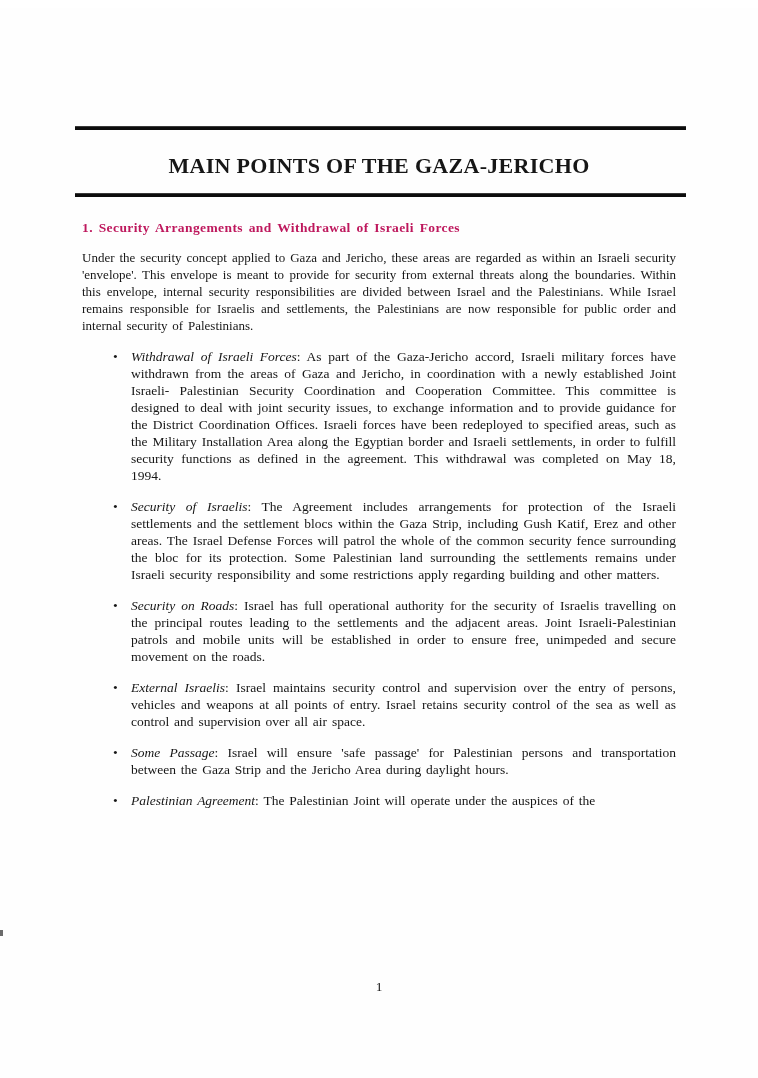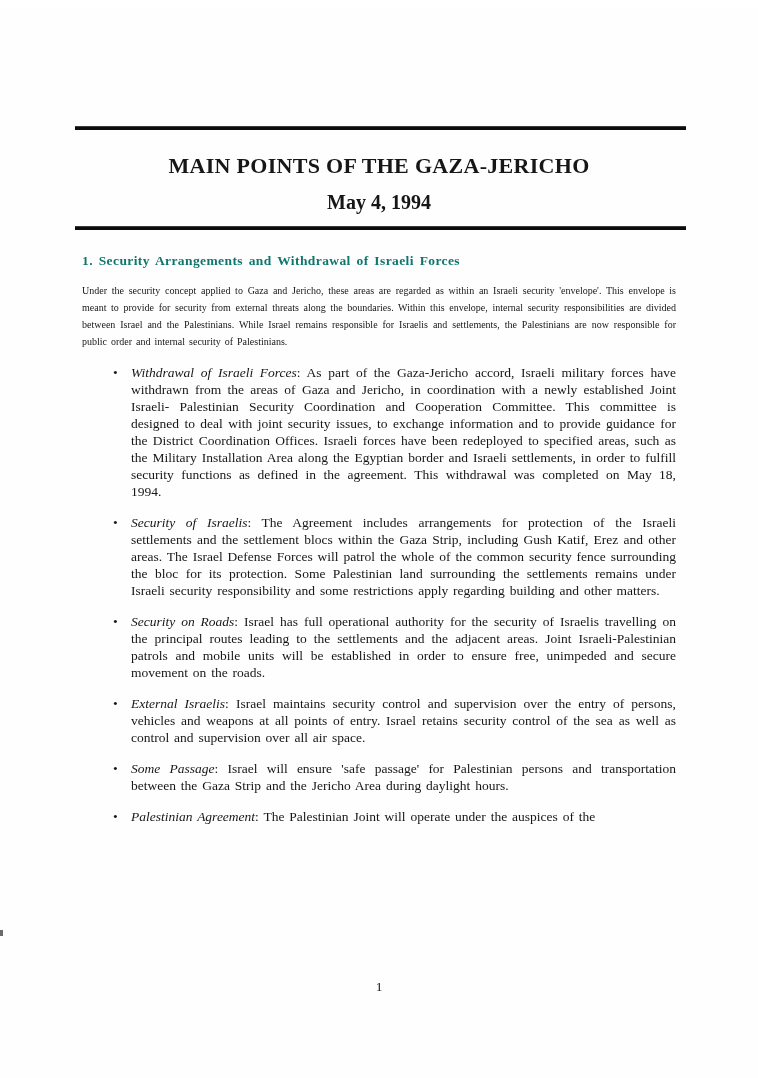"May 4, 1994" div.date-line { html: <div>May 4, 1994</div> -> none }
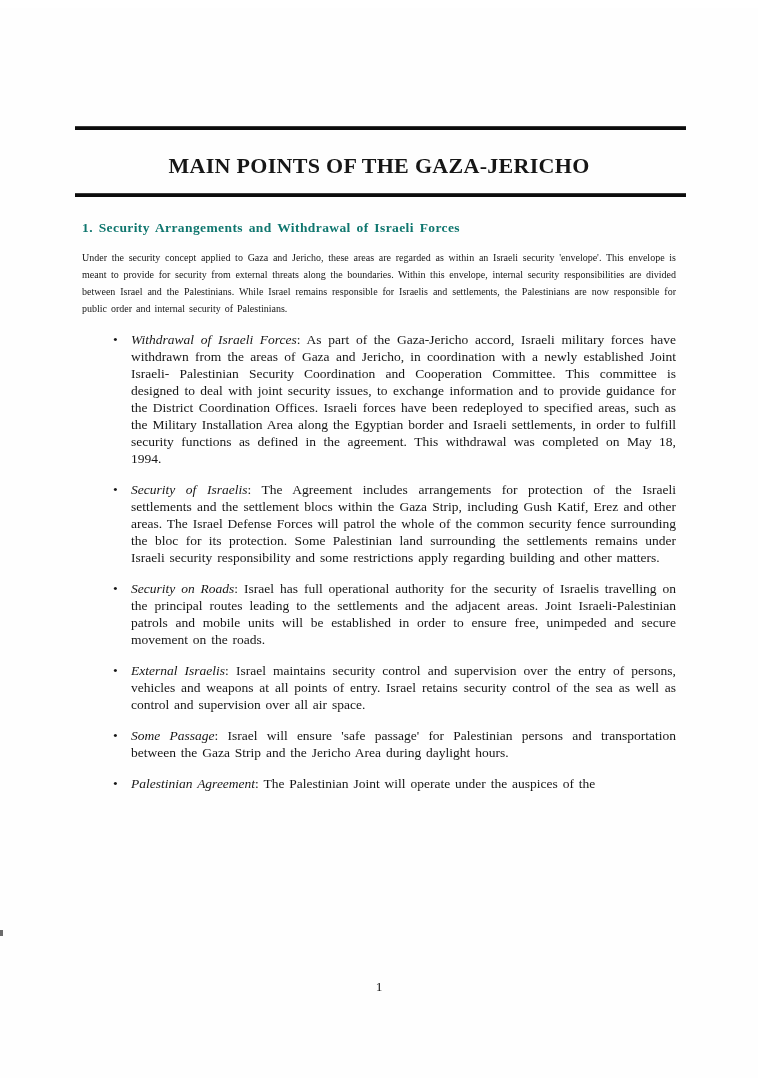"1. Security Arrangements and Withdrawal" .section-heading { color: #0f766e -> #be185d }
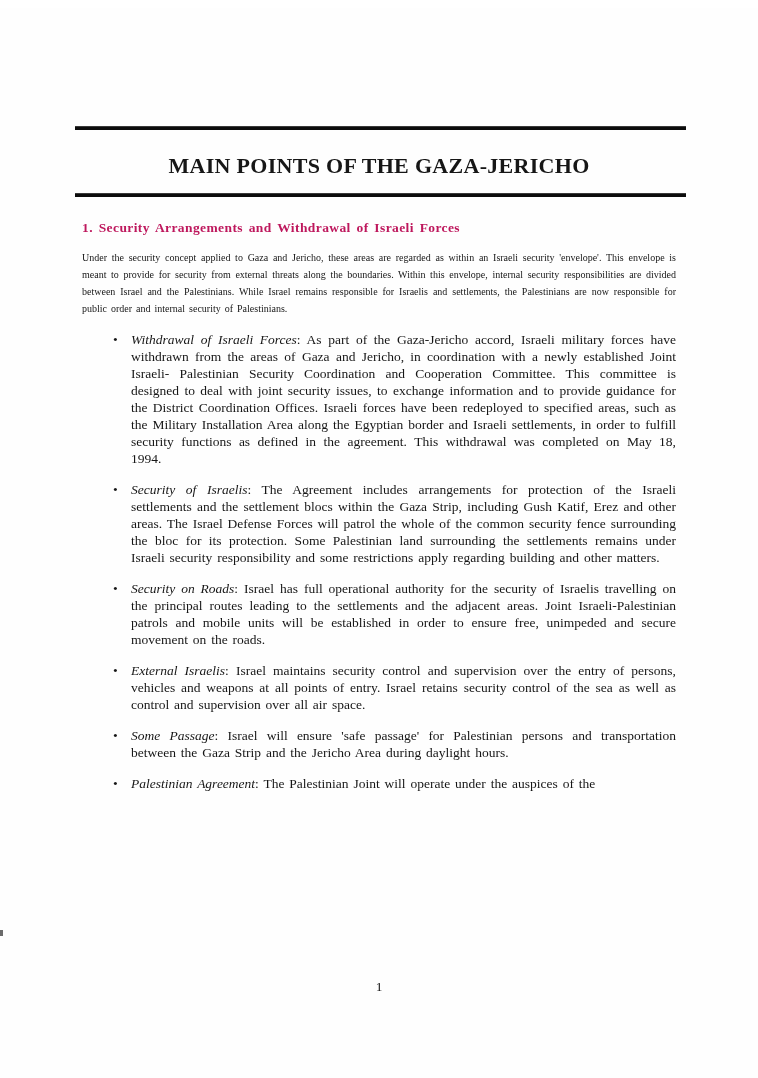"Under the security concept applied" .para { font-size: 10px -> 13px }
